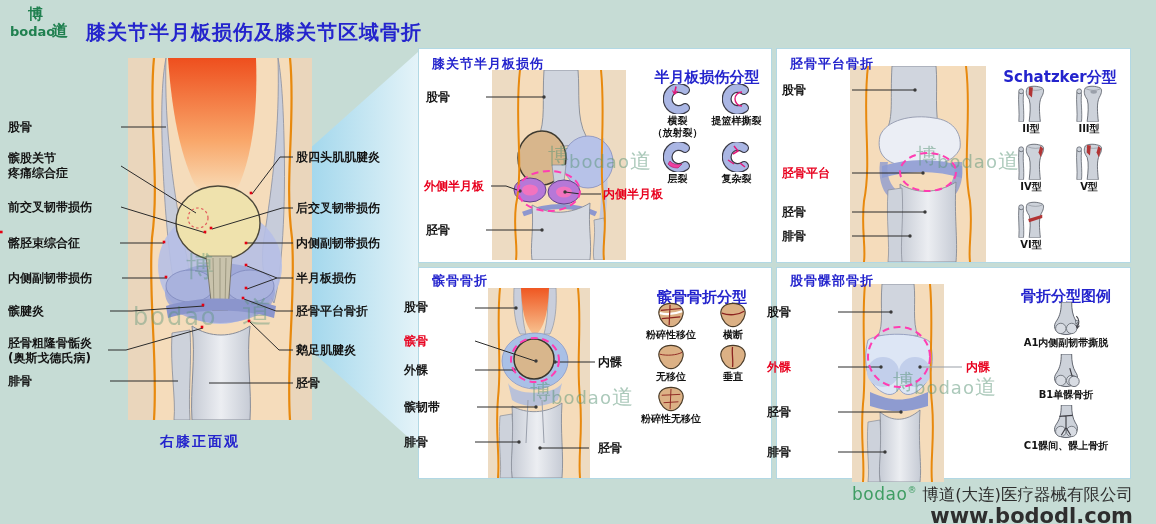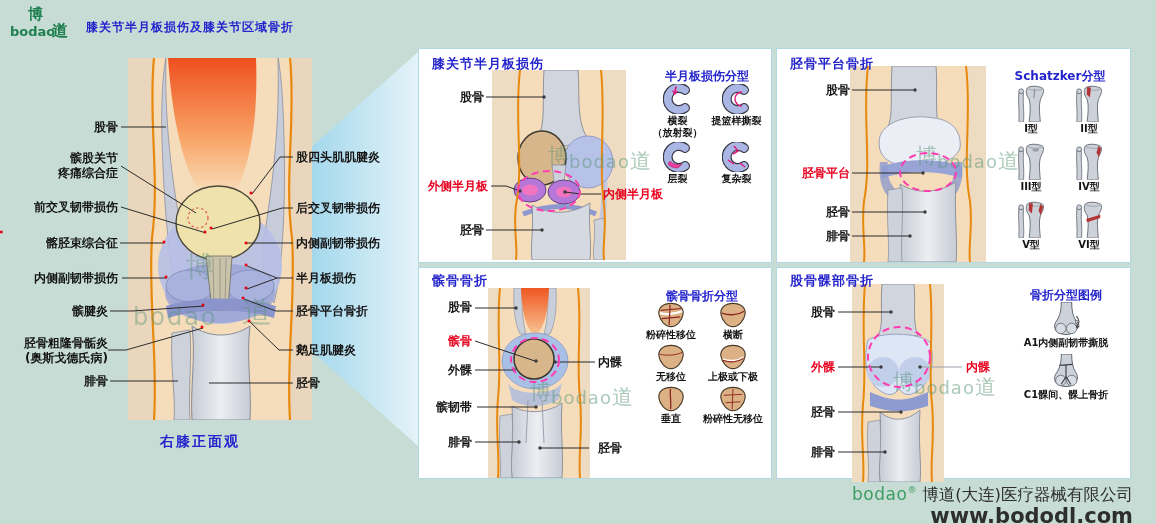"膝关节半月板损伤及膝关节区域骨折" .htitle { font-size: 12px -> 20px }
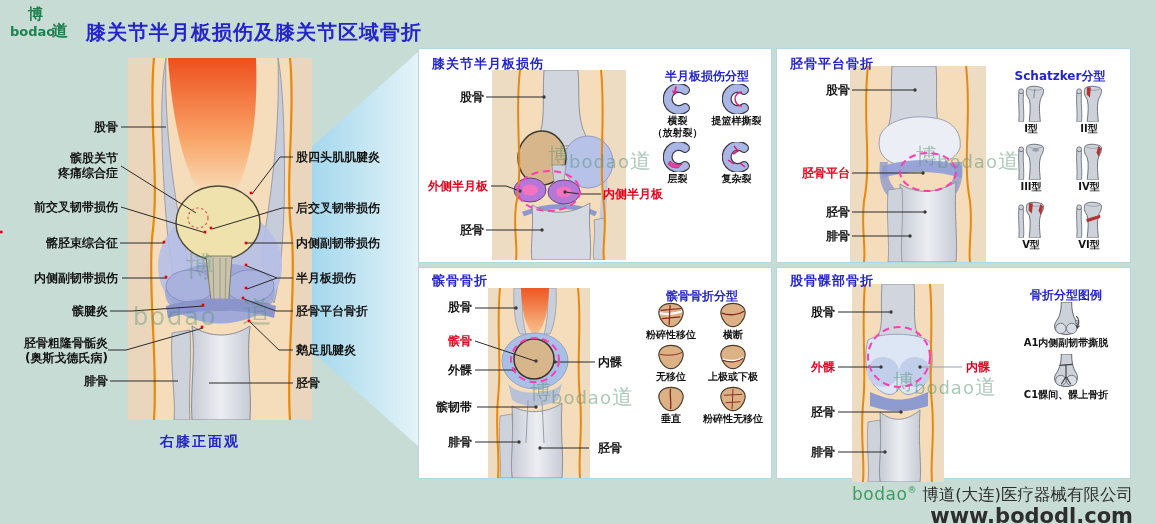"半月板损伤分型" .ctitle { font-size: 12px -> 15px }
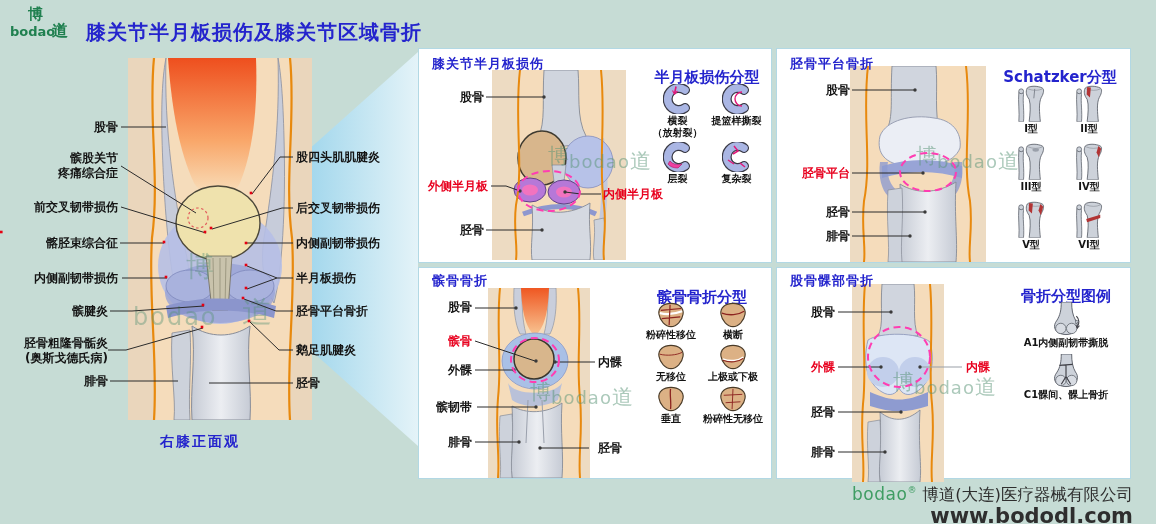"股骨" .lbl.r { text-align: right -> none }
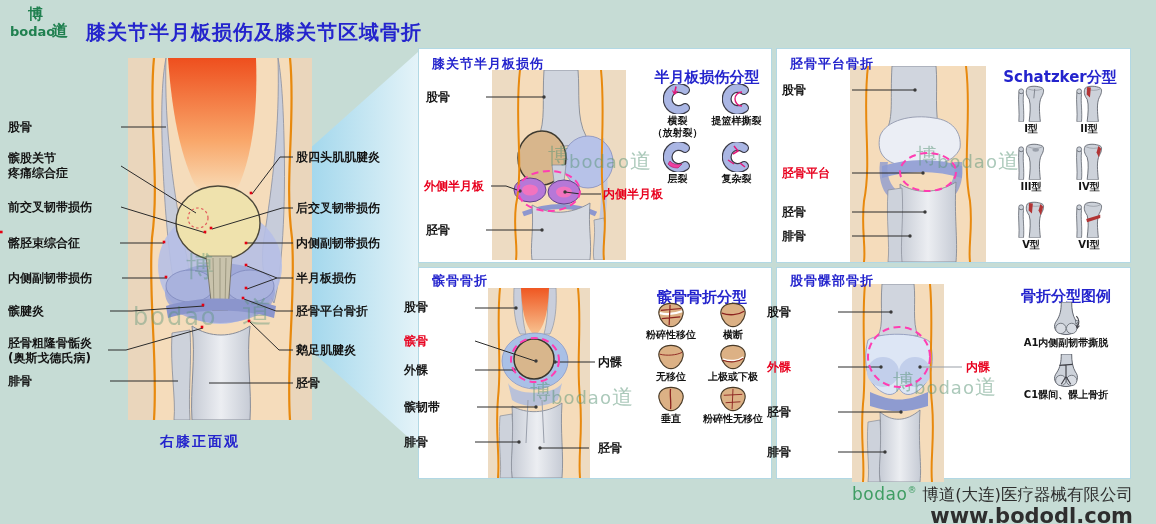"I型" div.cell { html: <div> <svg> <use></use> <path></path> </svg> <div>I型</div> </div> -> none }
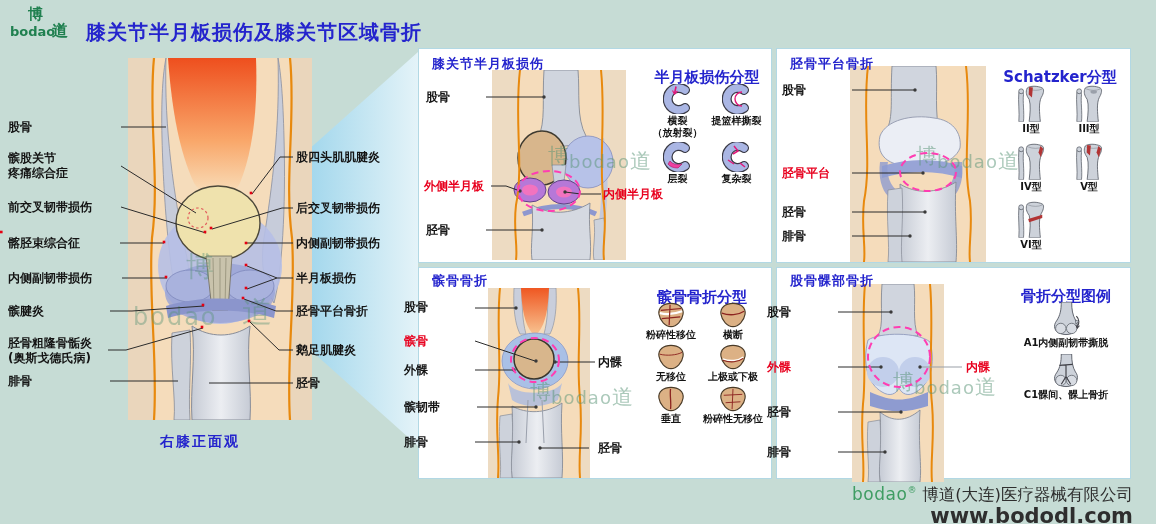"上极或下极" div.cell { html: <div> <svg> <use></use> <path></path> <path></path> </svg> <div>上极或下极</div> </div> -> none }
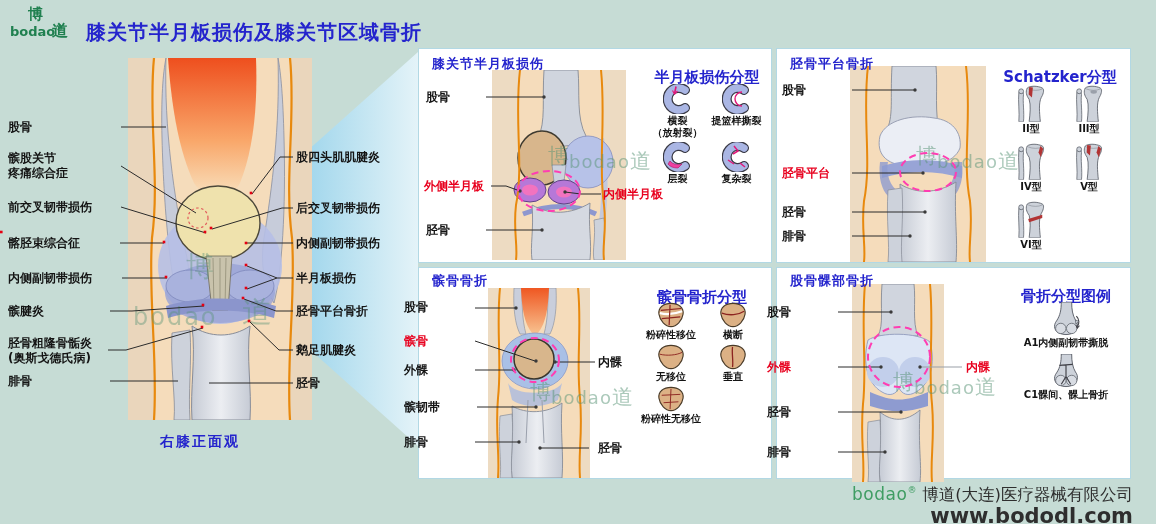"B1单髁骨折" div.legend-item { html: none -> <div> <svg> <use></use> <path></path> <circle></circle> </svg> <div>B1单髁骨折</div> </div> }
